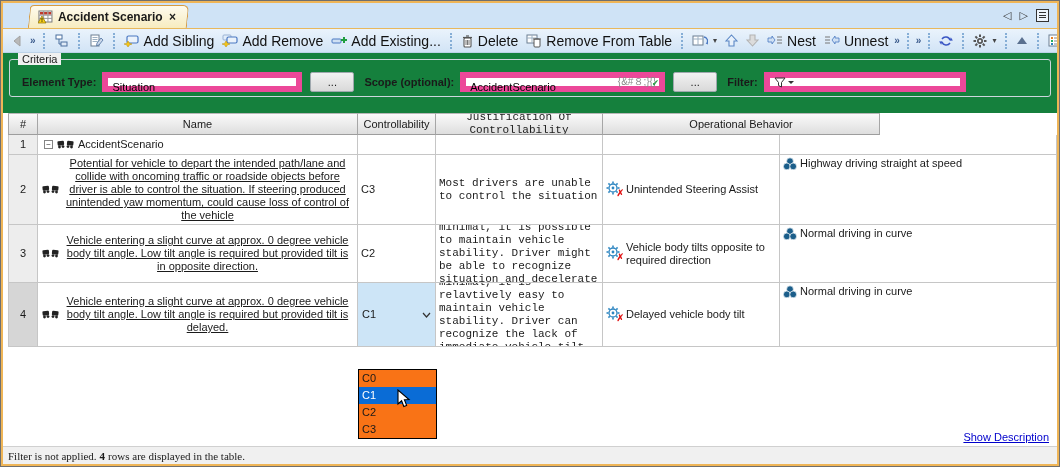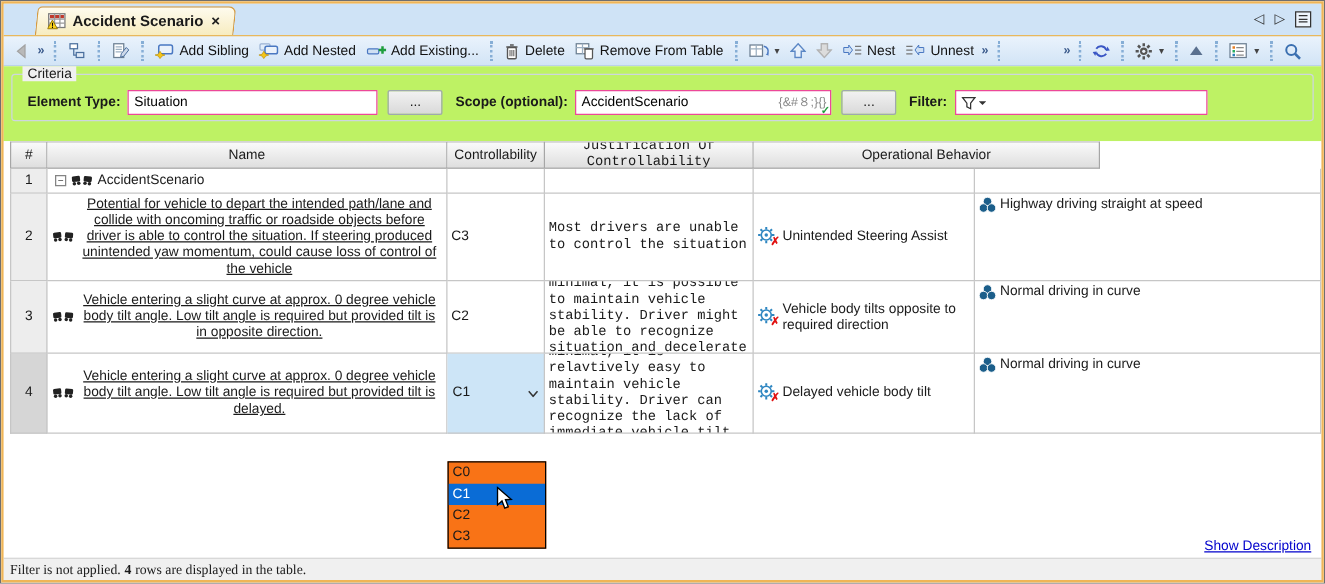"Add Sibling" .tbtn .lbl { font-size: 11px -> 14px }
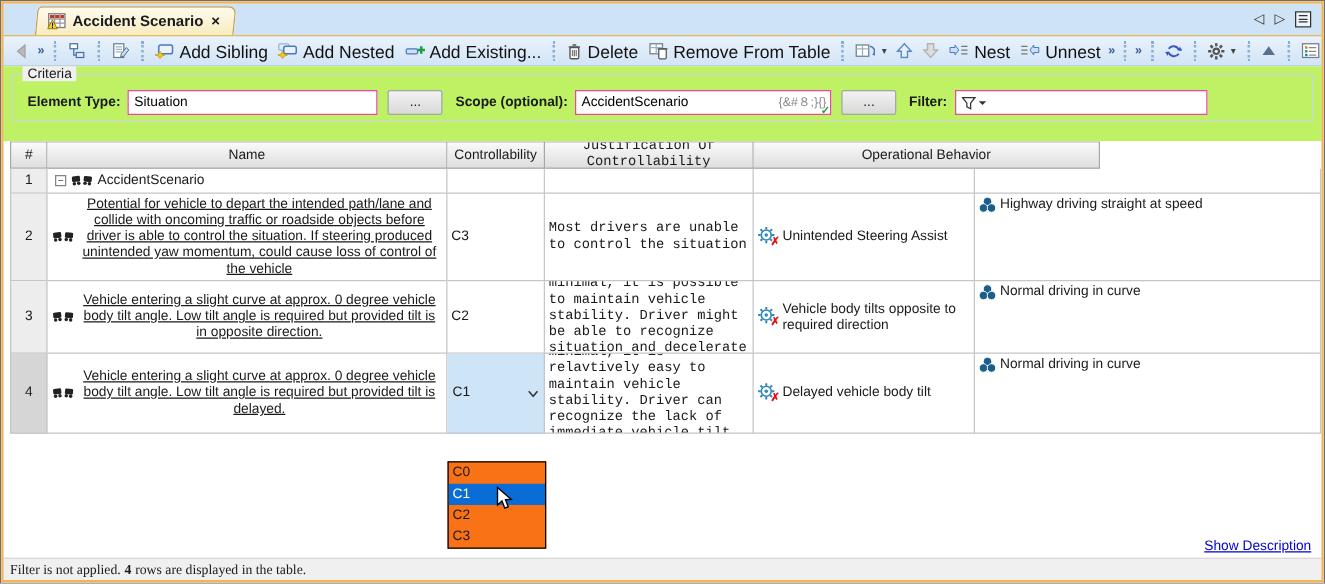"Add Nested" span.lbl { text: Nested -> Remove }
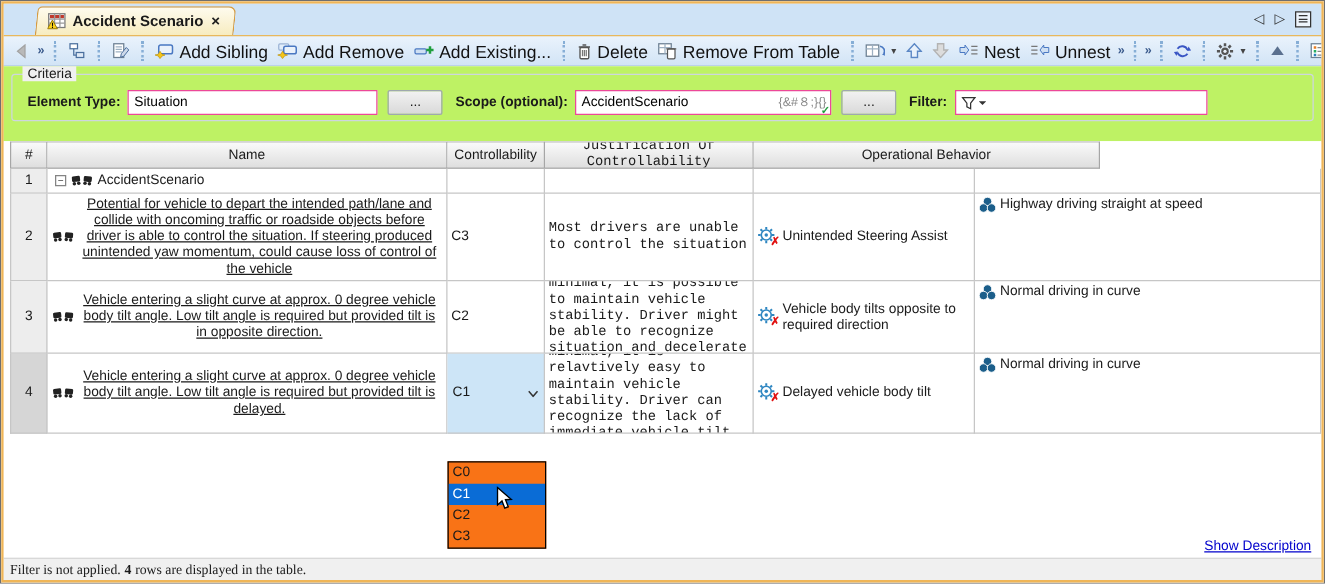"Criteria" .criteria { background: #bef264 -> #15803d }
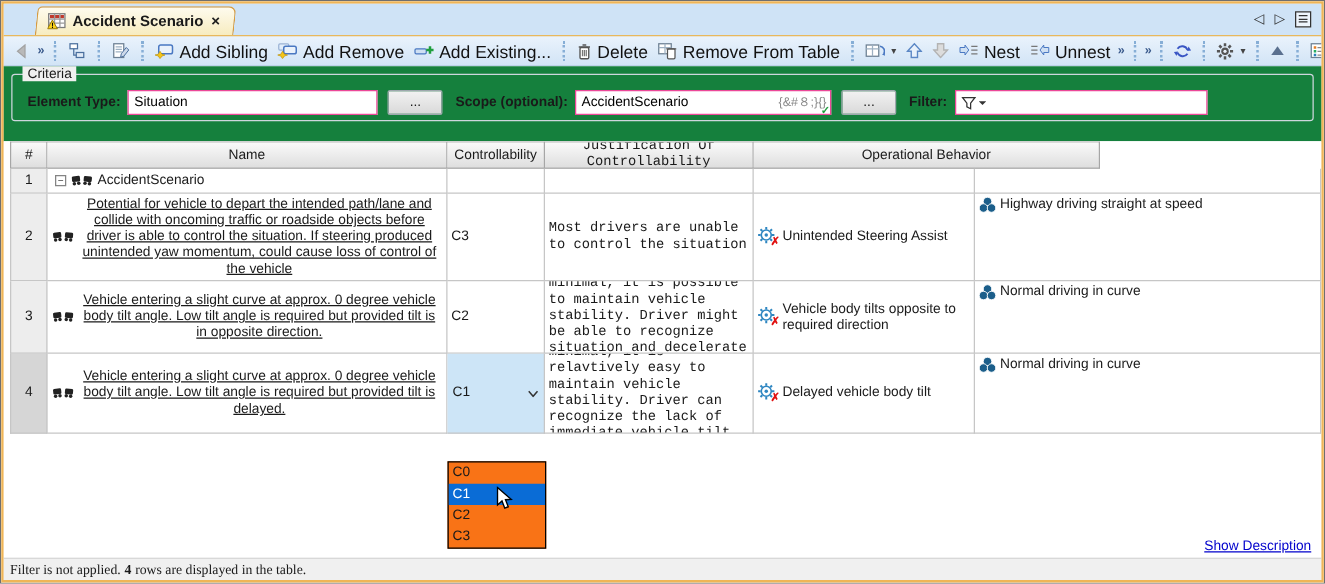"Situation" .txtwrap { border: 1px solid #ec4899 -> 6px solid #ec4899 }
